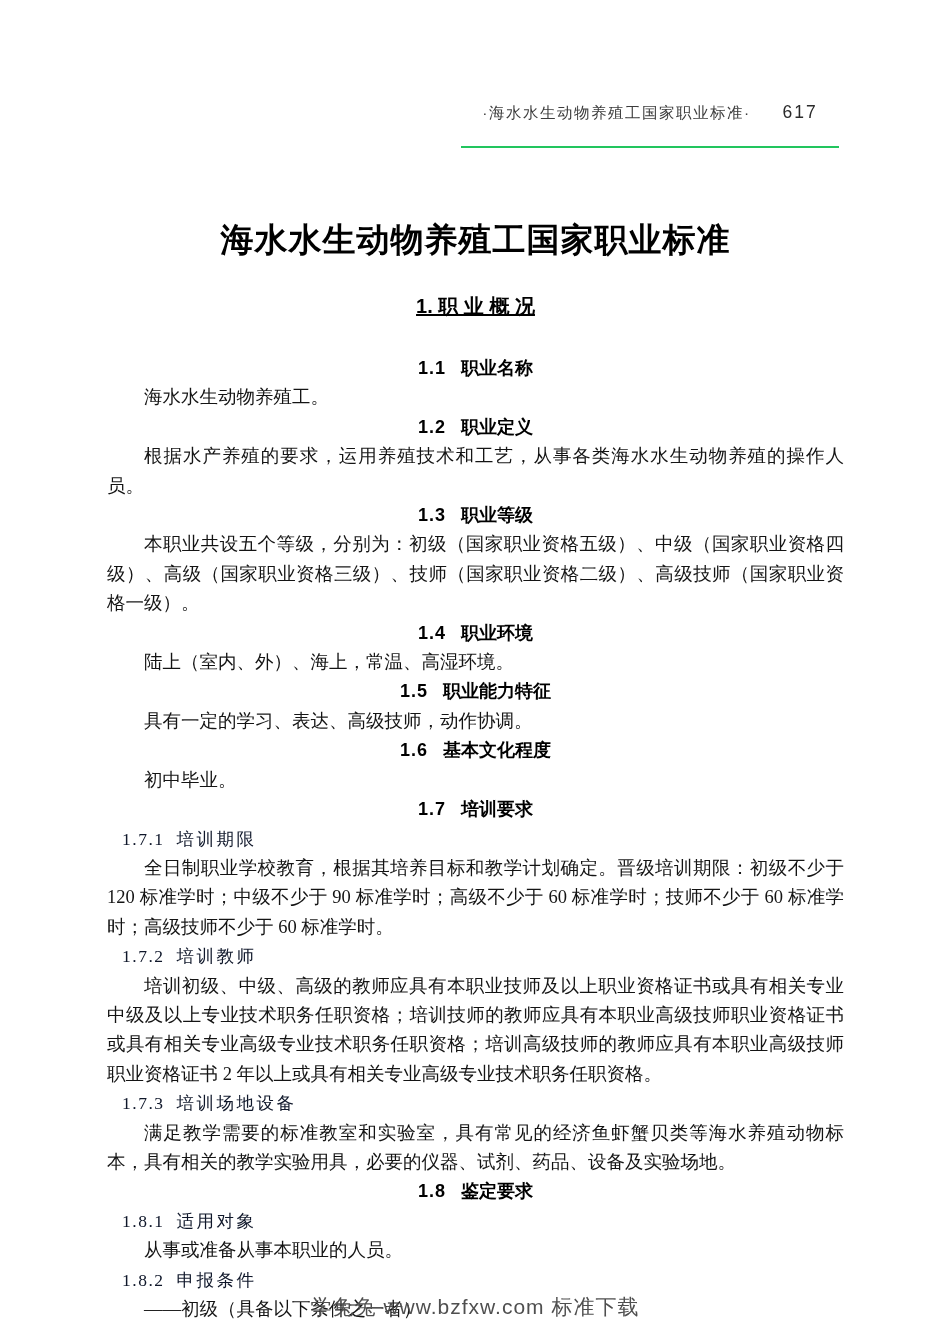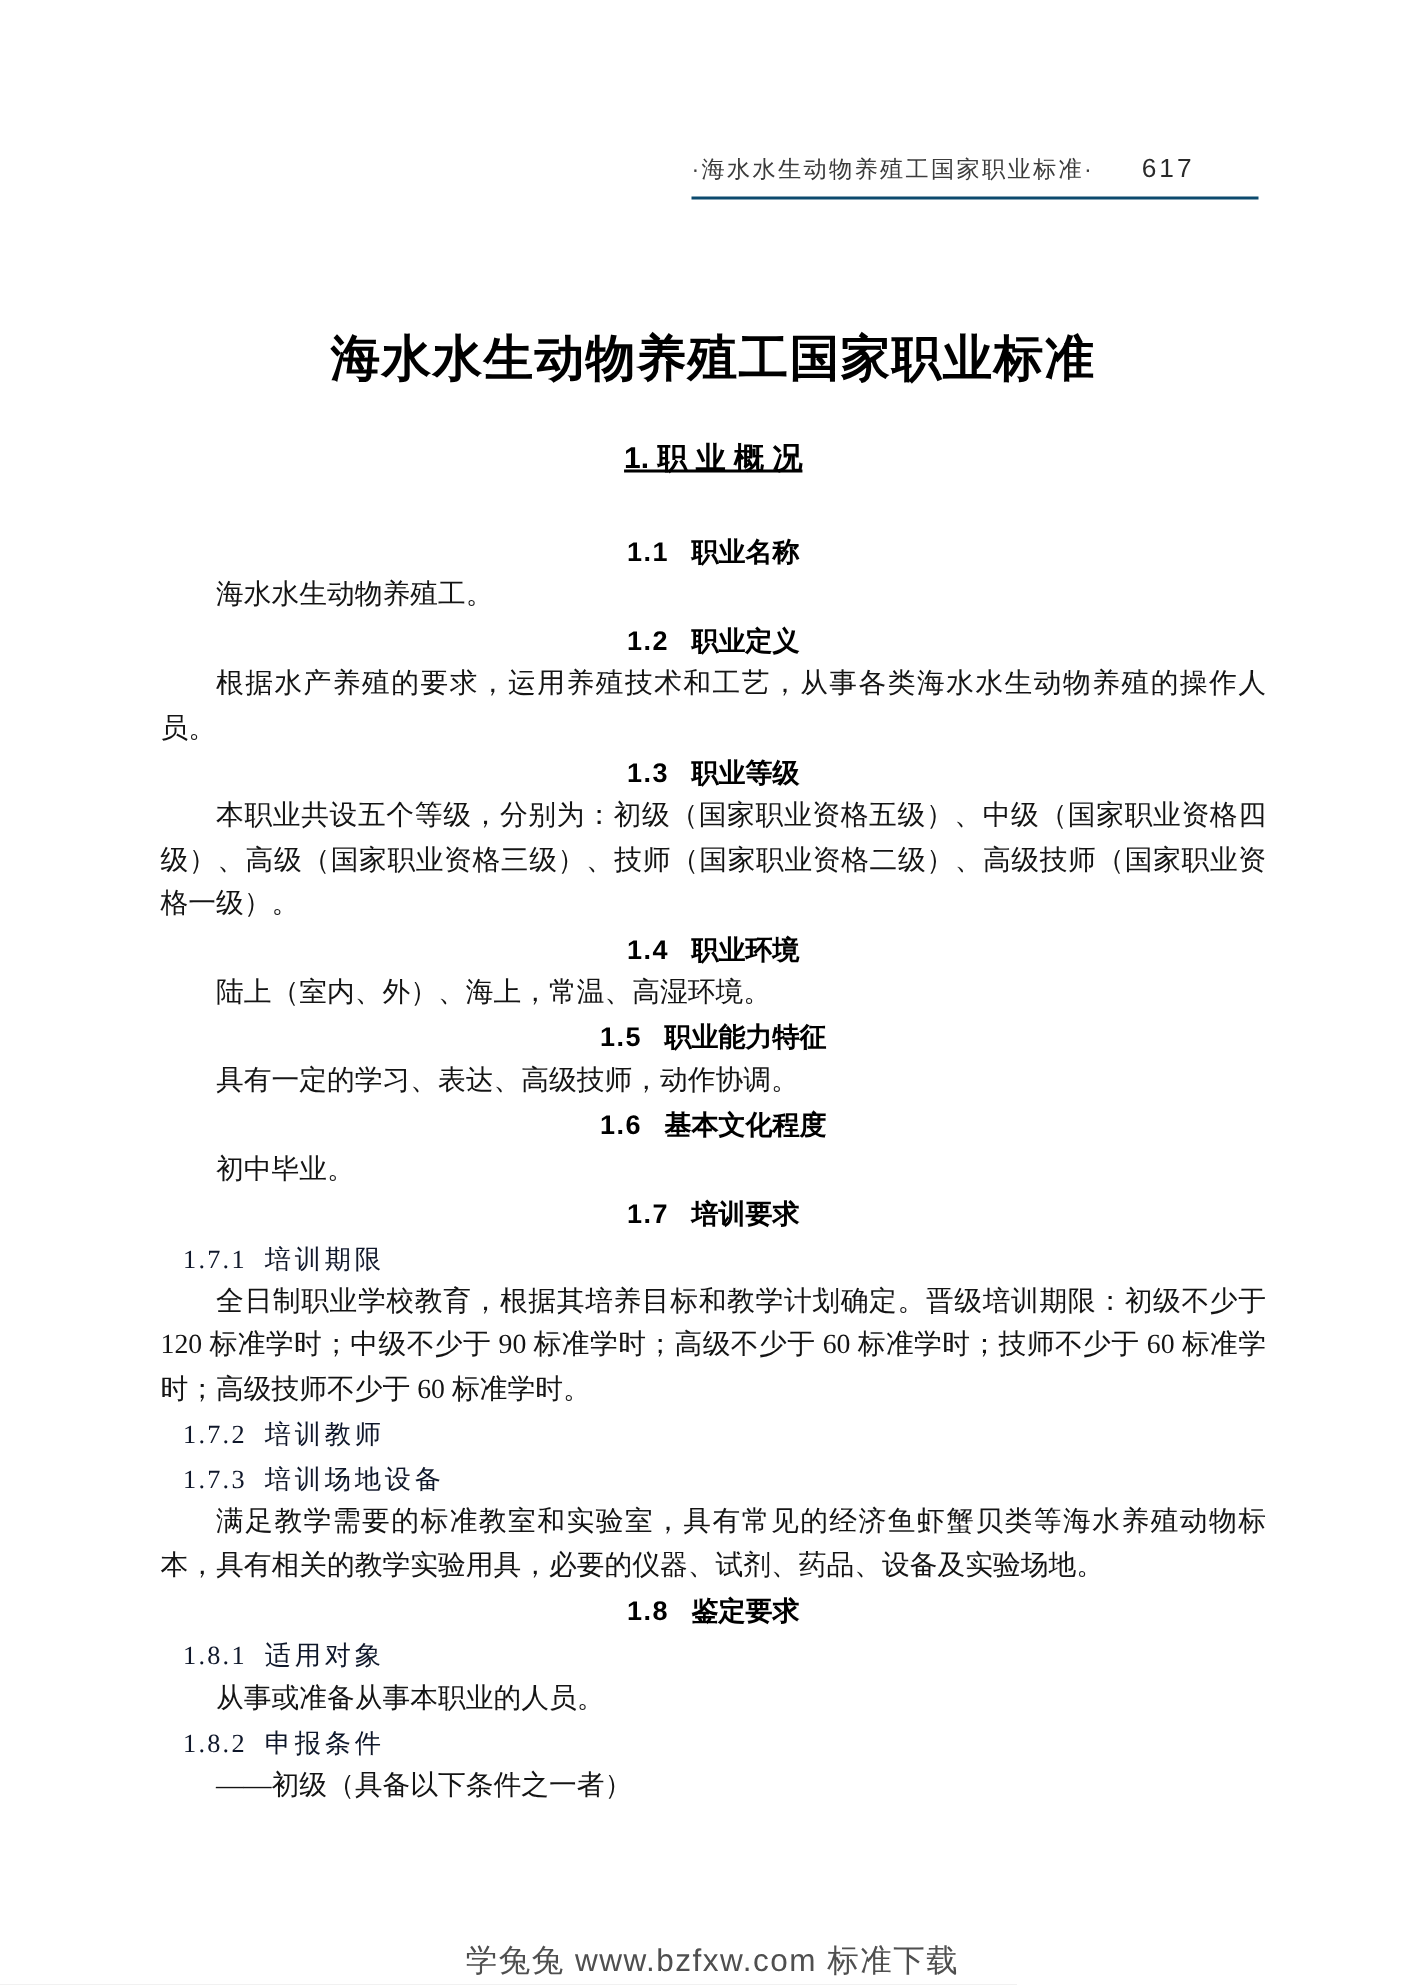"·海水水生动物养殖工国家职业标准· 617" .running-header { border-bottom: 2px solid #0c4a6e -> 2px solid #22c55e; padding-bottom: 7px -> 22px; text-align: left -> center }
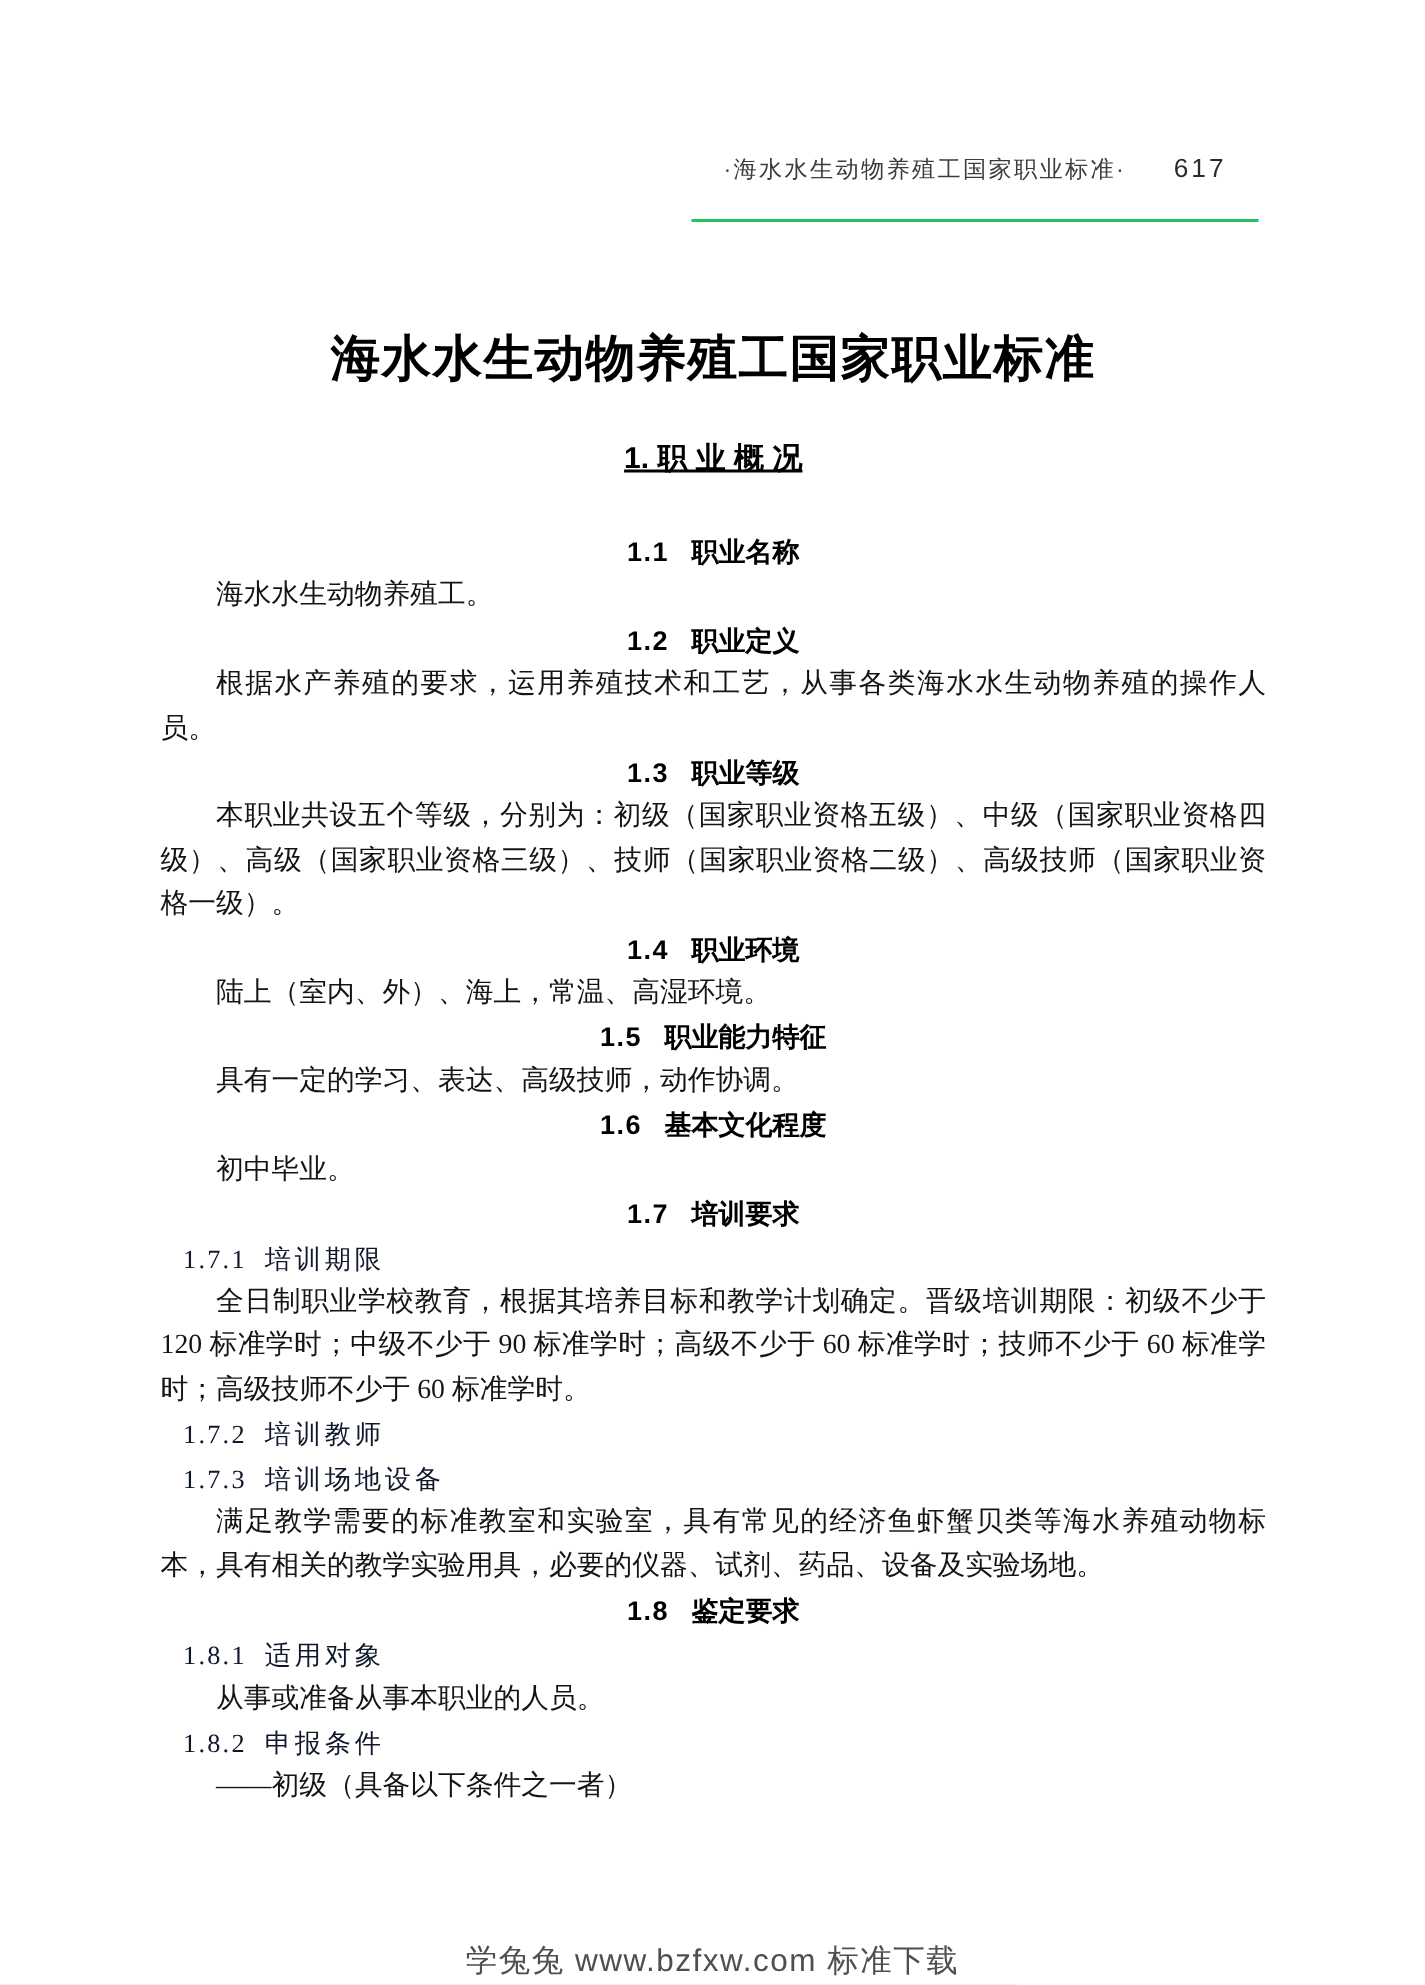"培训初级、中级、高级的教师应具有本职业技师及以上职业资格证书或具有相关专业中级及" p.para { html: none -> <p>培训初级、中级、高级的教师应具有本职业技师及以上职业资格证书或具有相关专业中级及以上专业技术职务任职资格；培训技师的教师应具有本职业高级技师职业资格证书或具有相关专业高级专业技术职务任职资格；培训高级技师的教师应具有本职业高级技师职业资格证书 2 年以上或具有相关专业高级专业技术职务任职资格。</p> }
